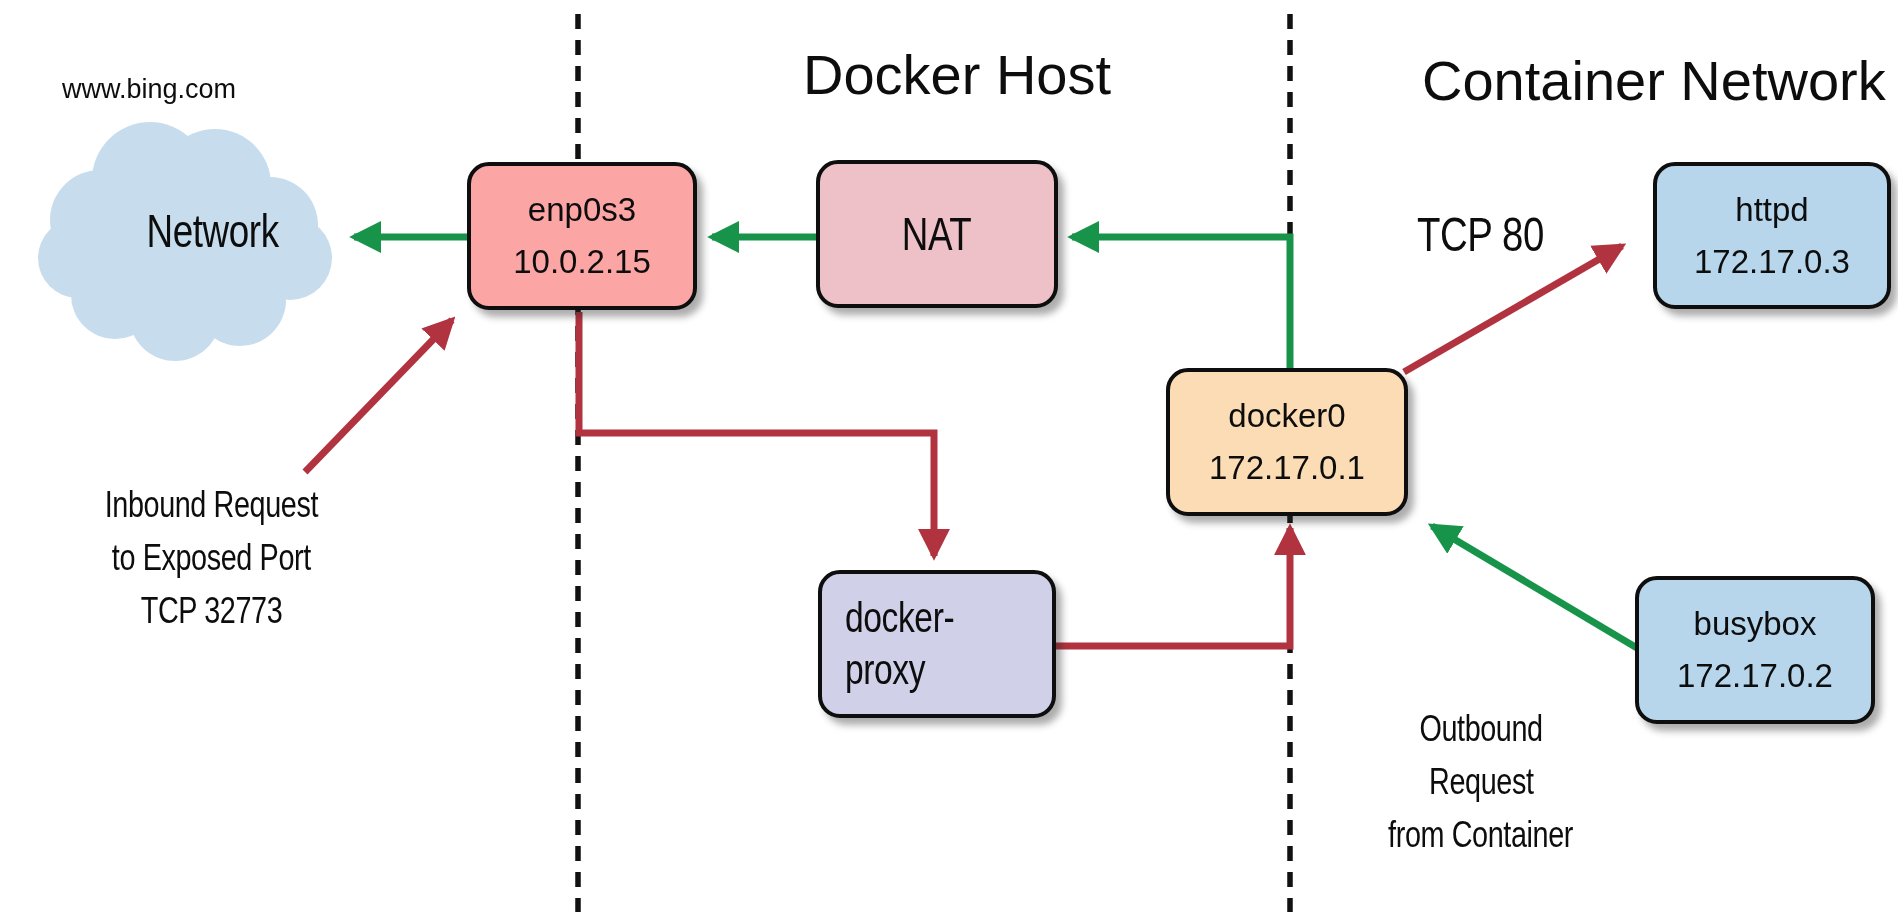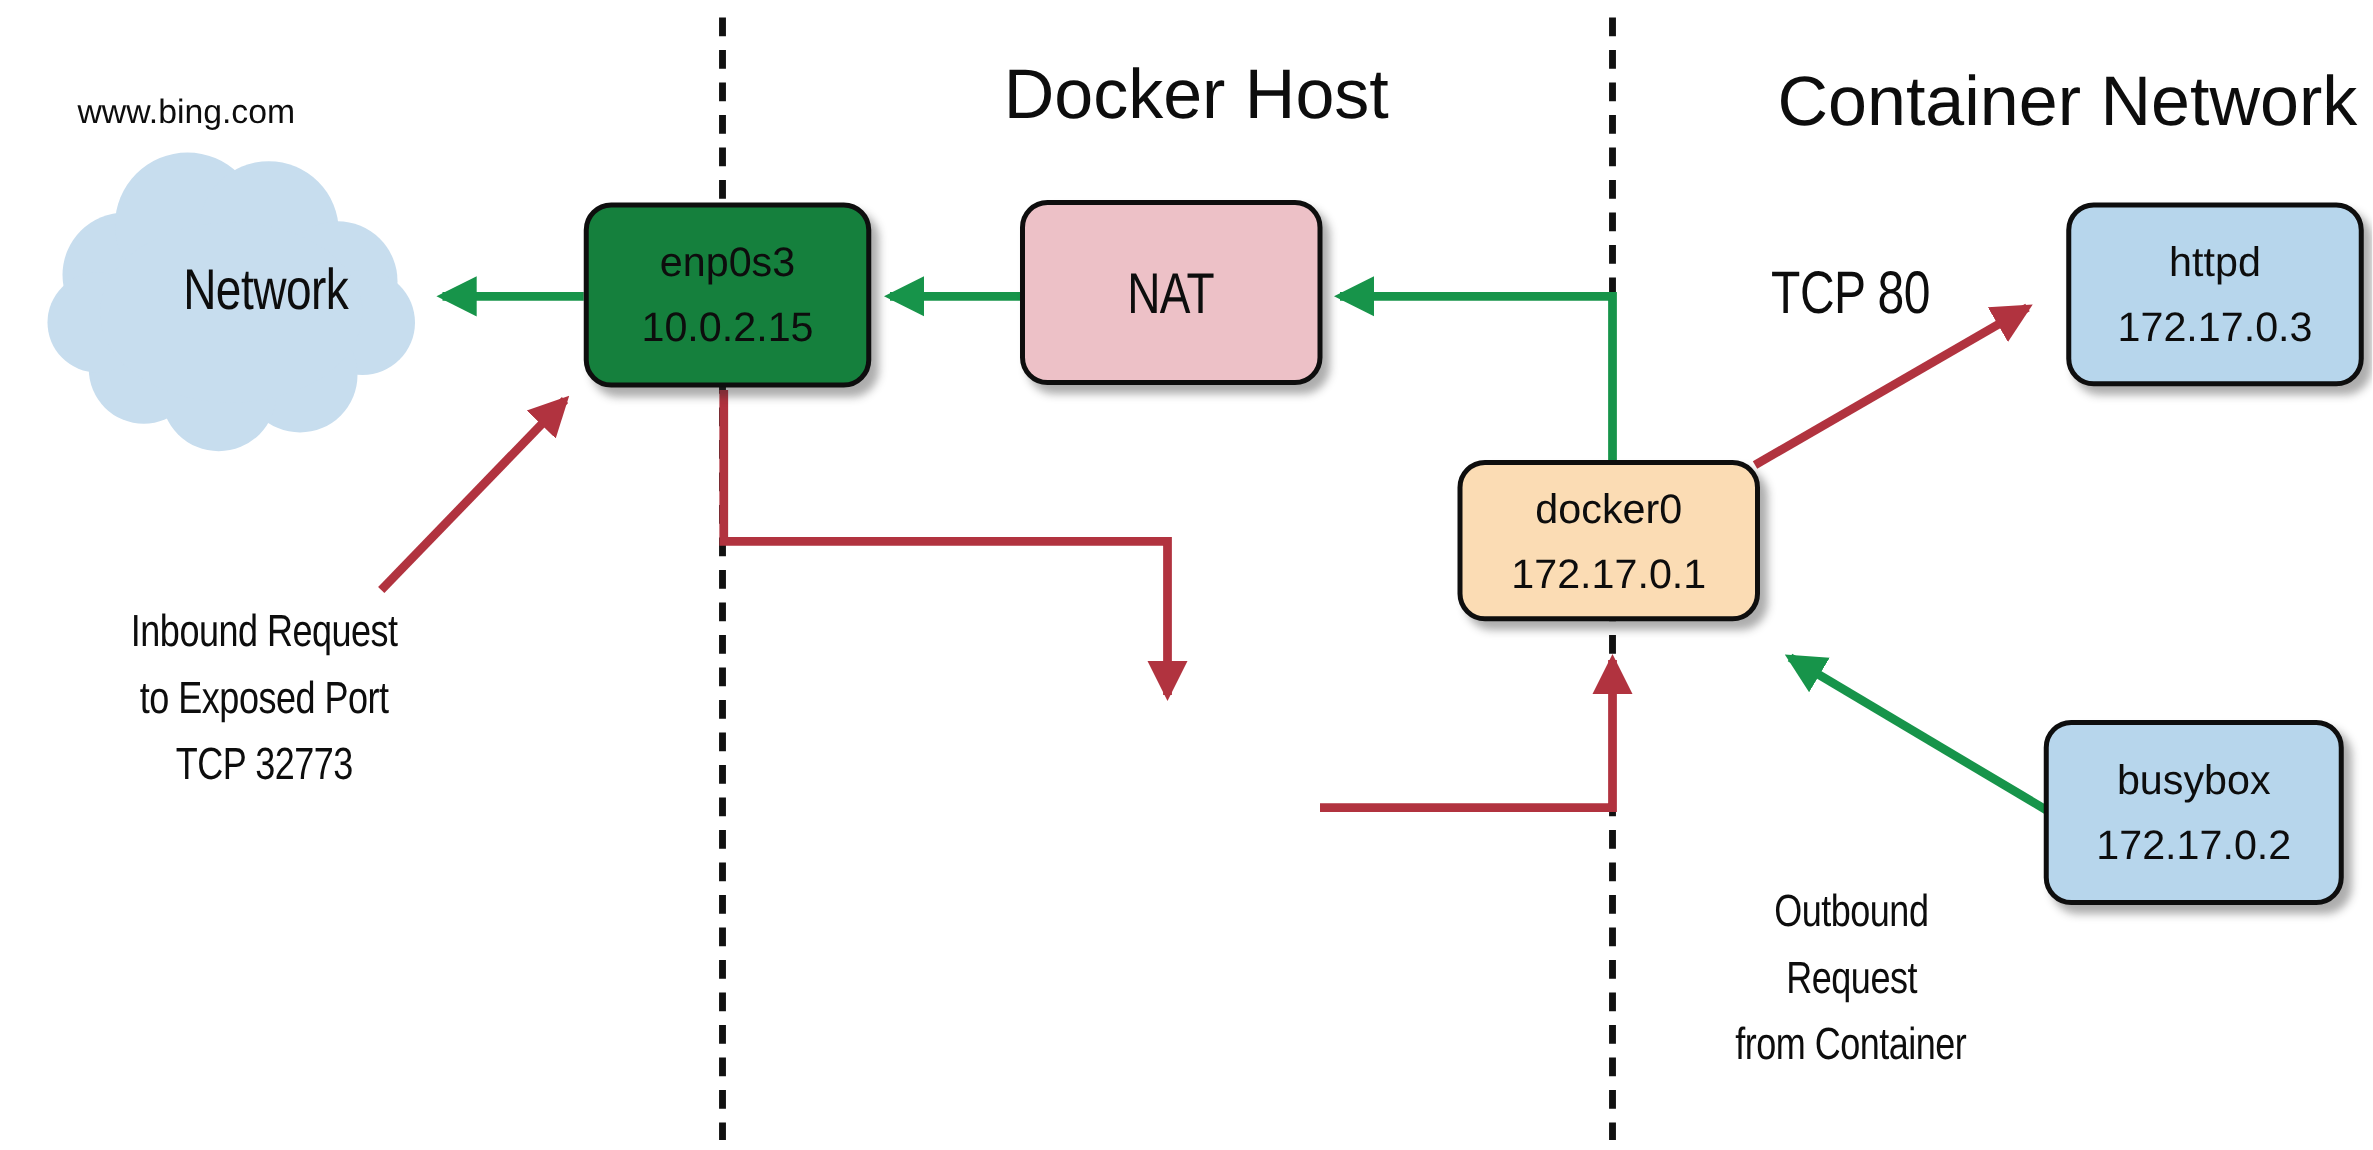"enp0s3" .fill-green { background: #15803d -> #fca5a5 }
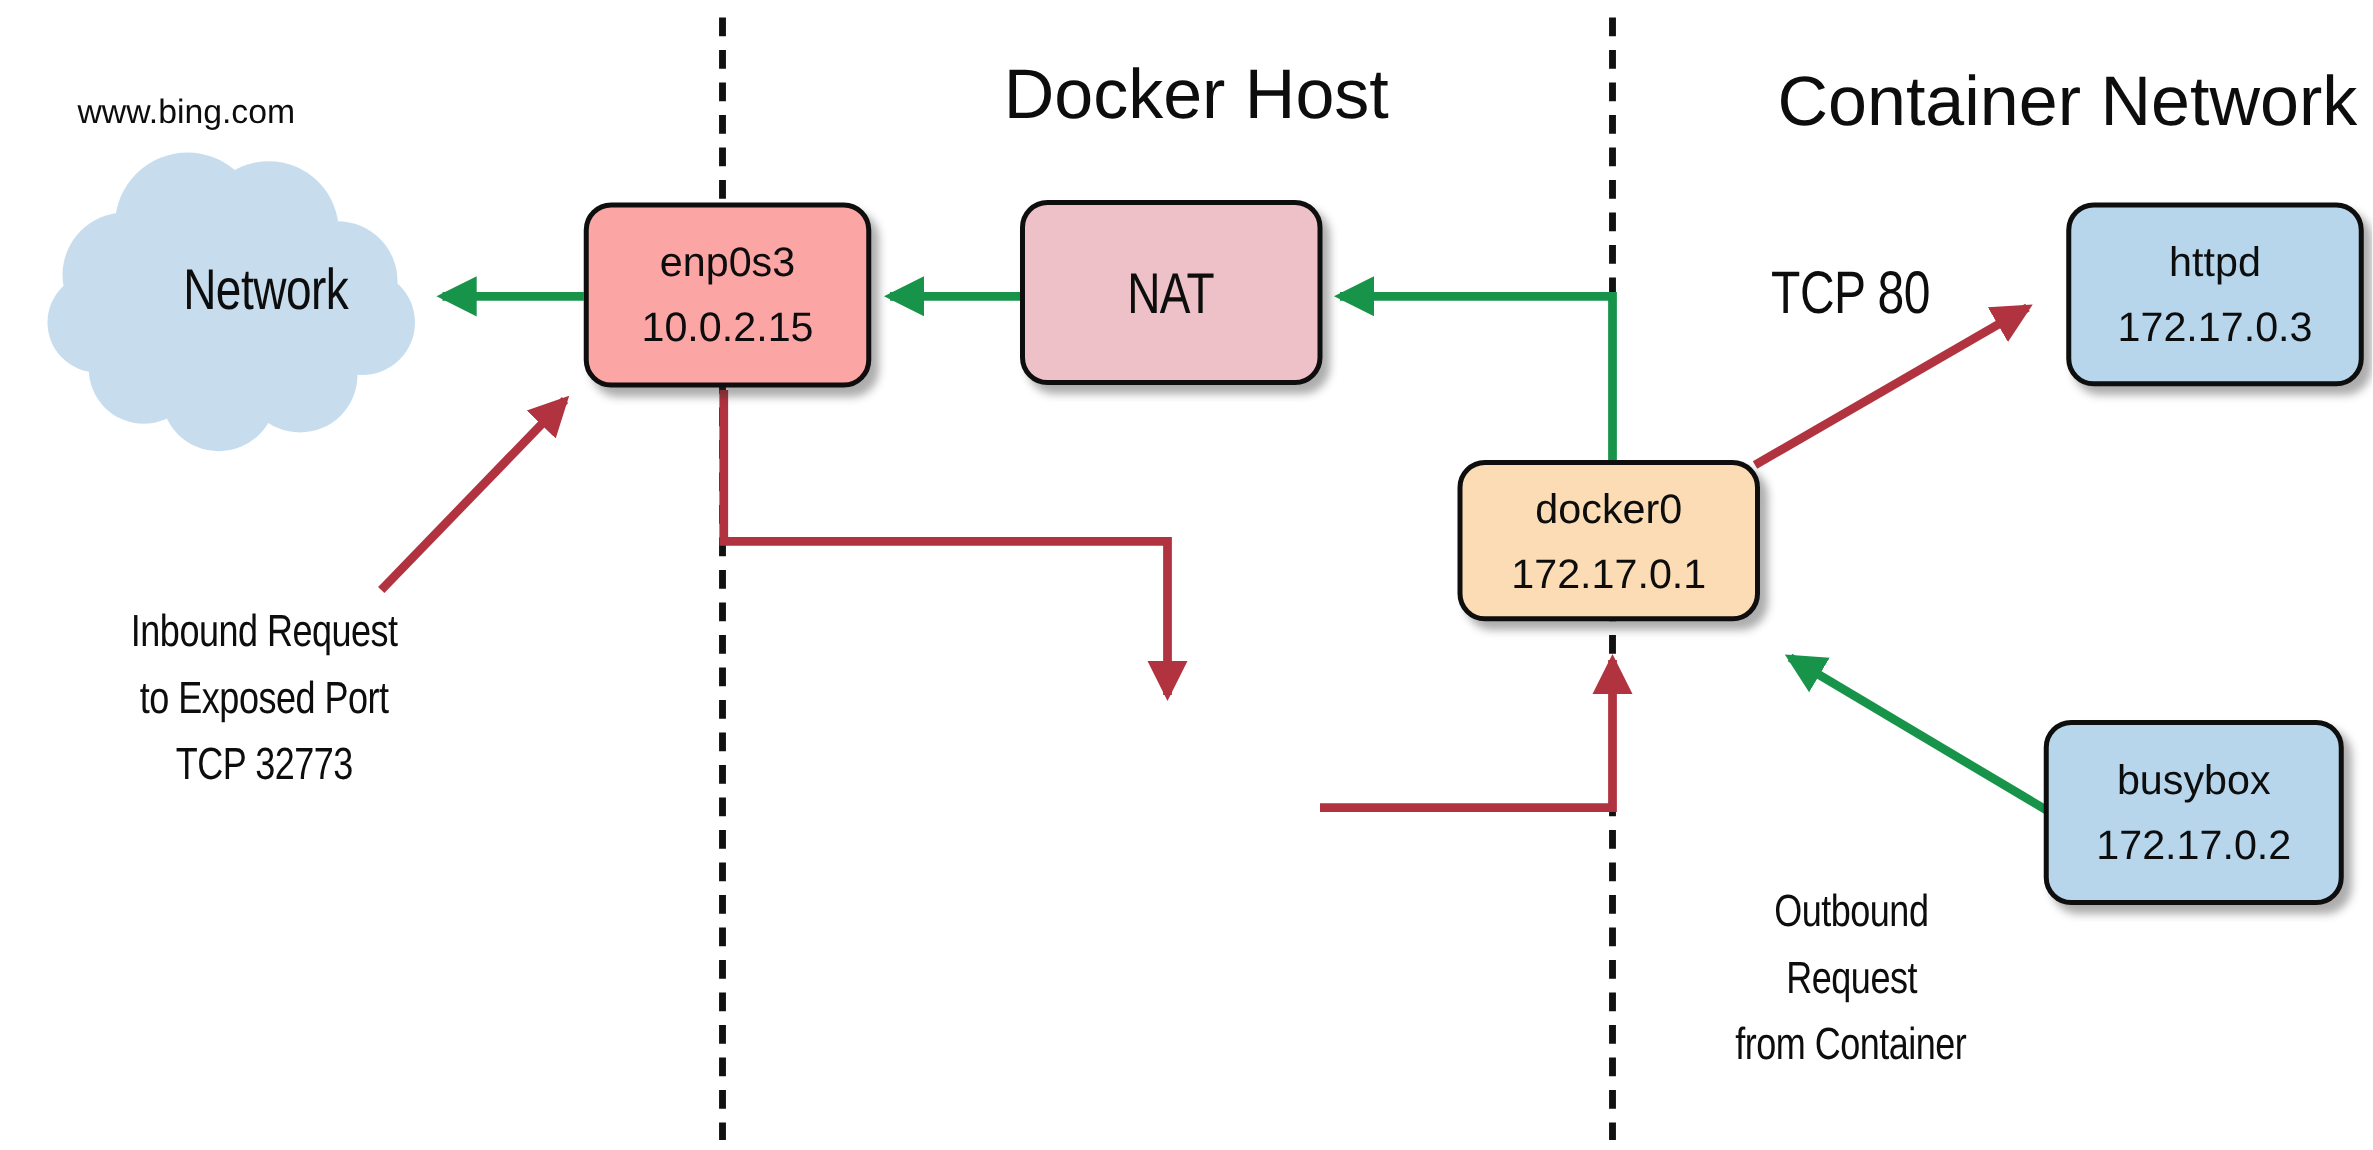"docker0" div.node { height: 129px -> 148px }
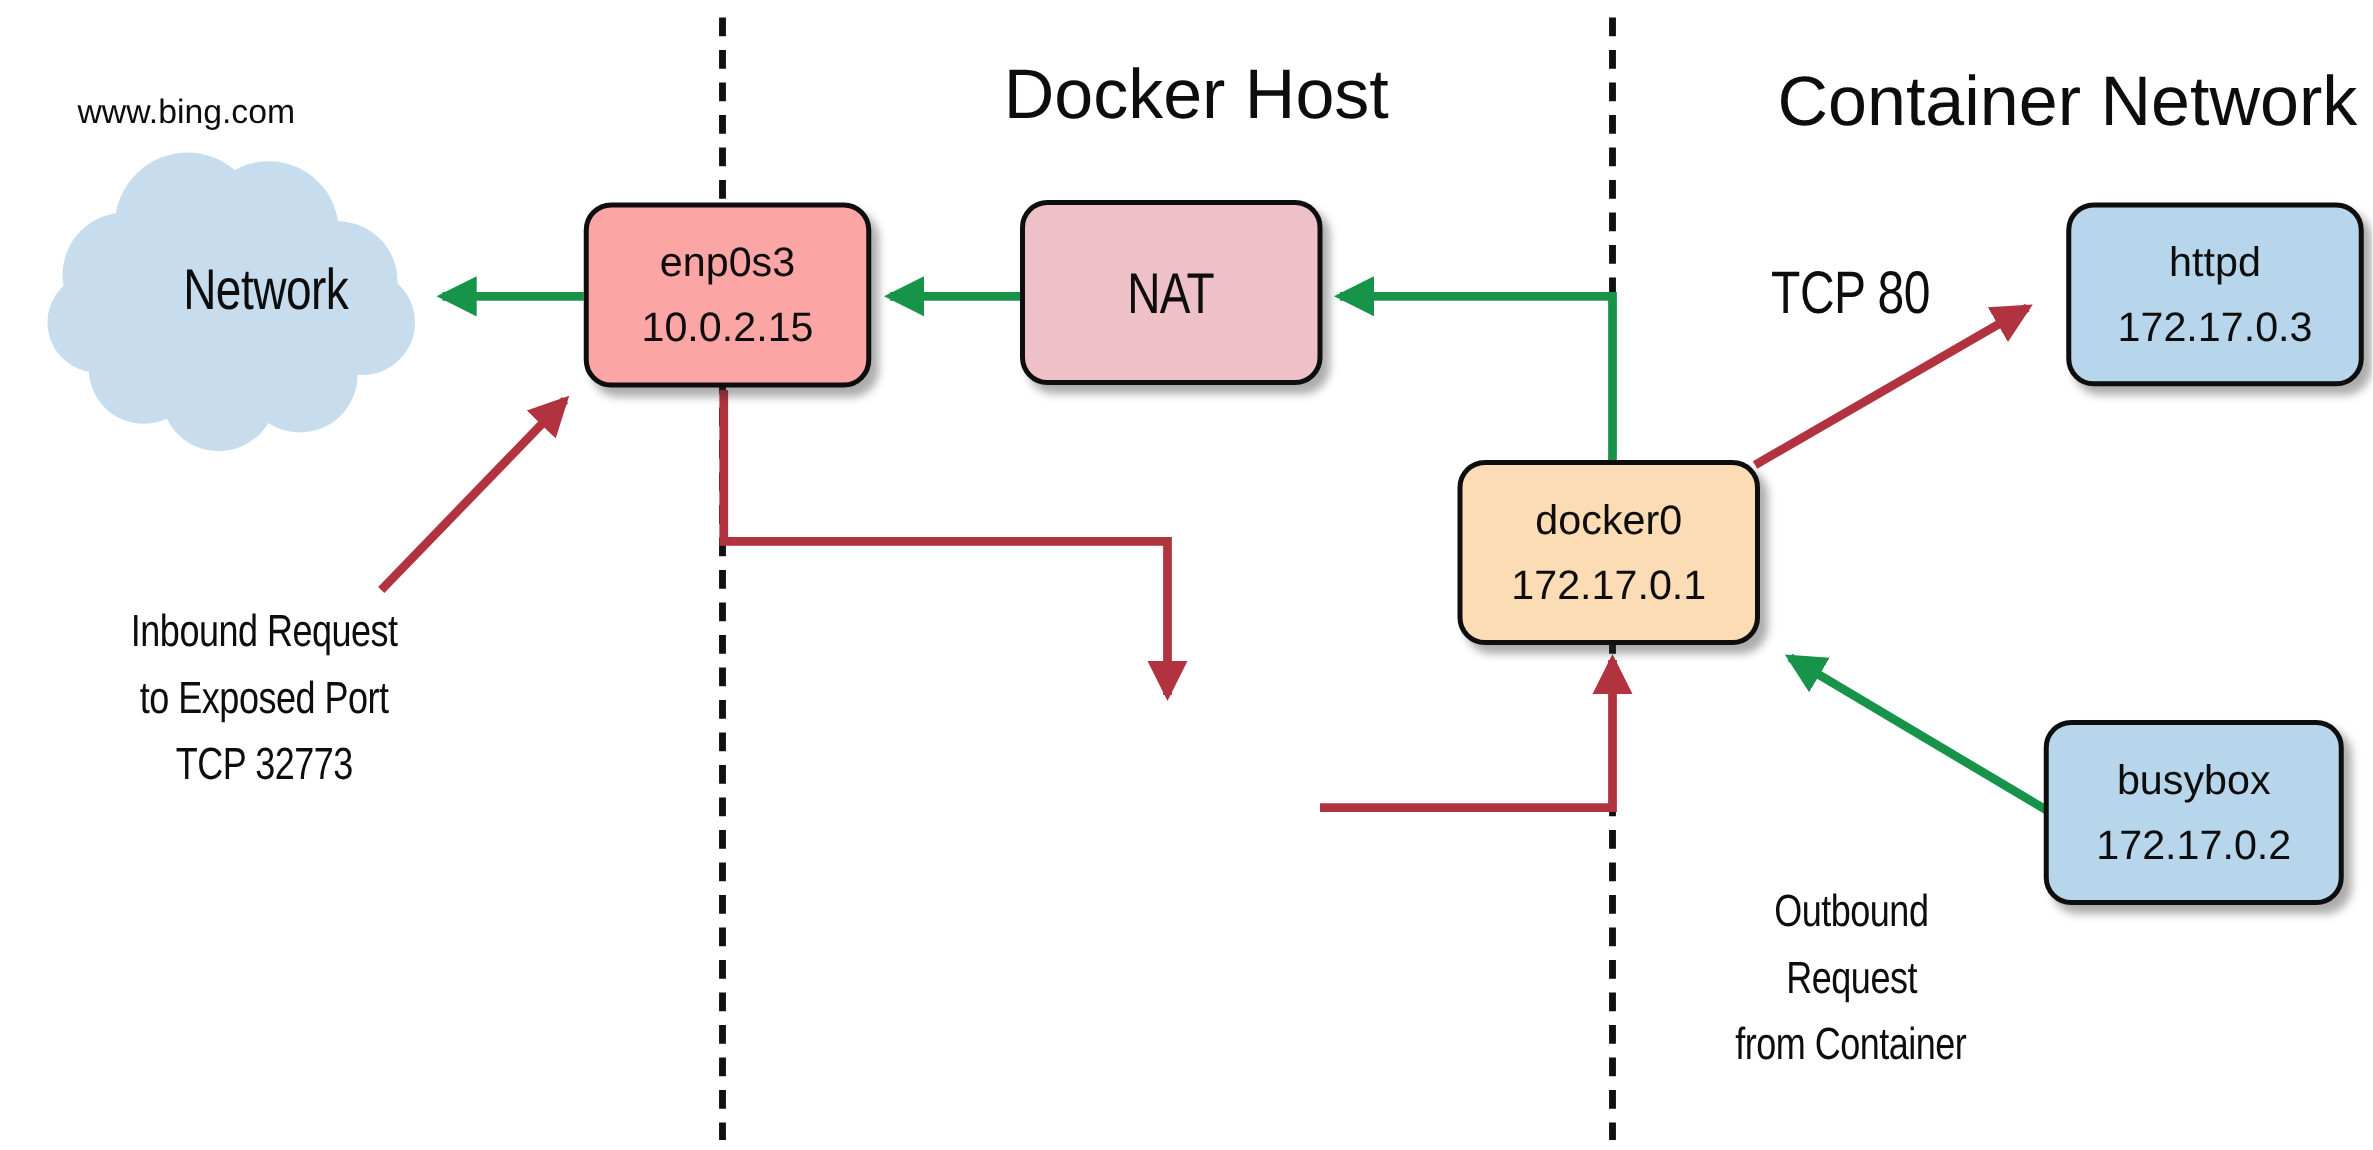"docker-proxy" div.node { html: none -> <div> <span>docker-proxy</span> </div> }
